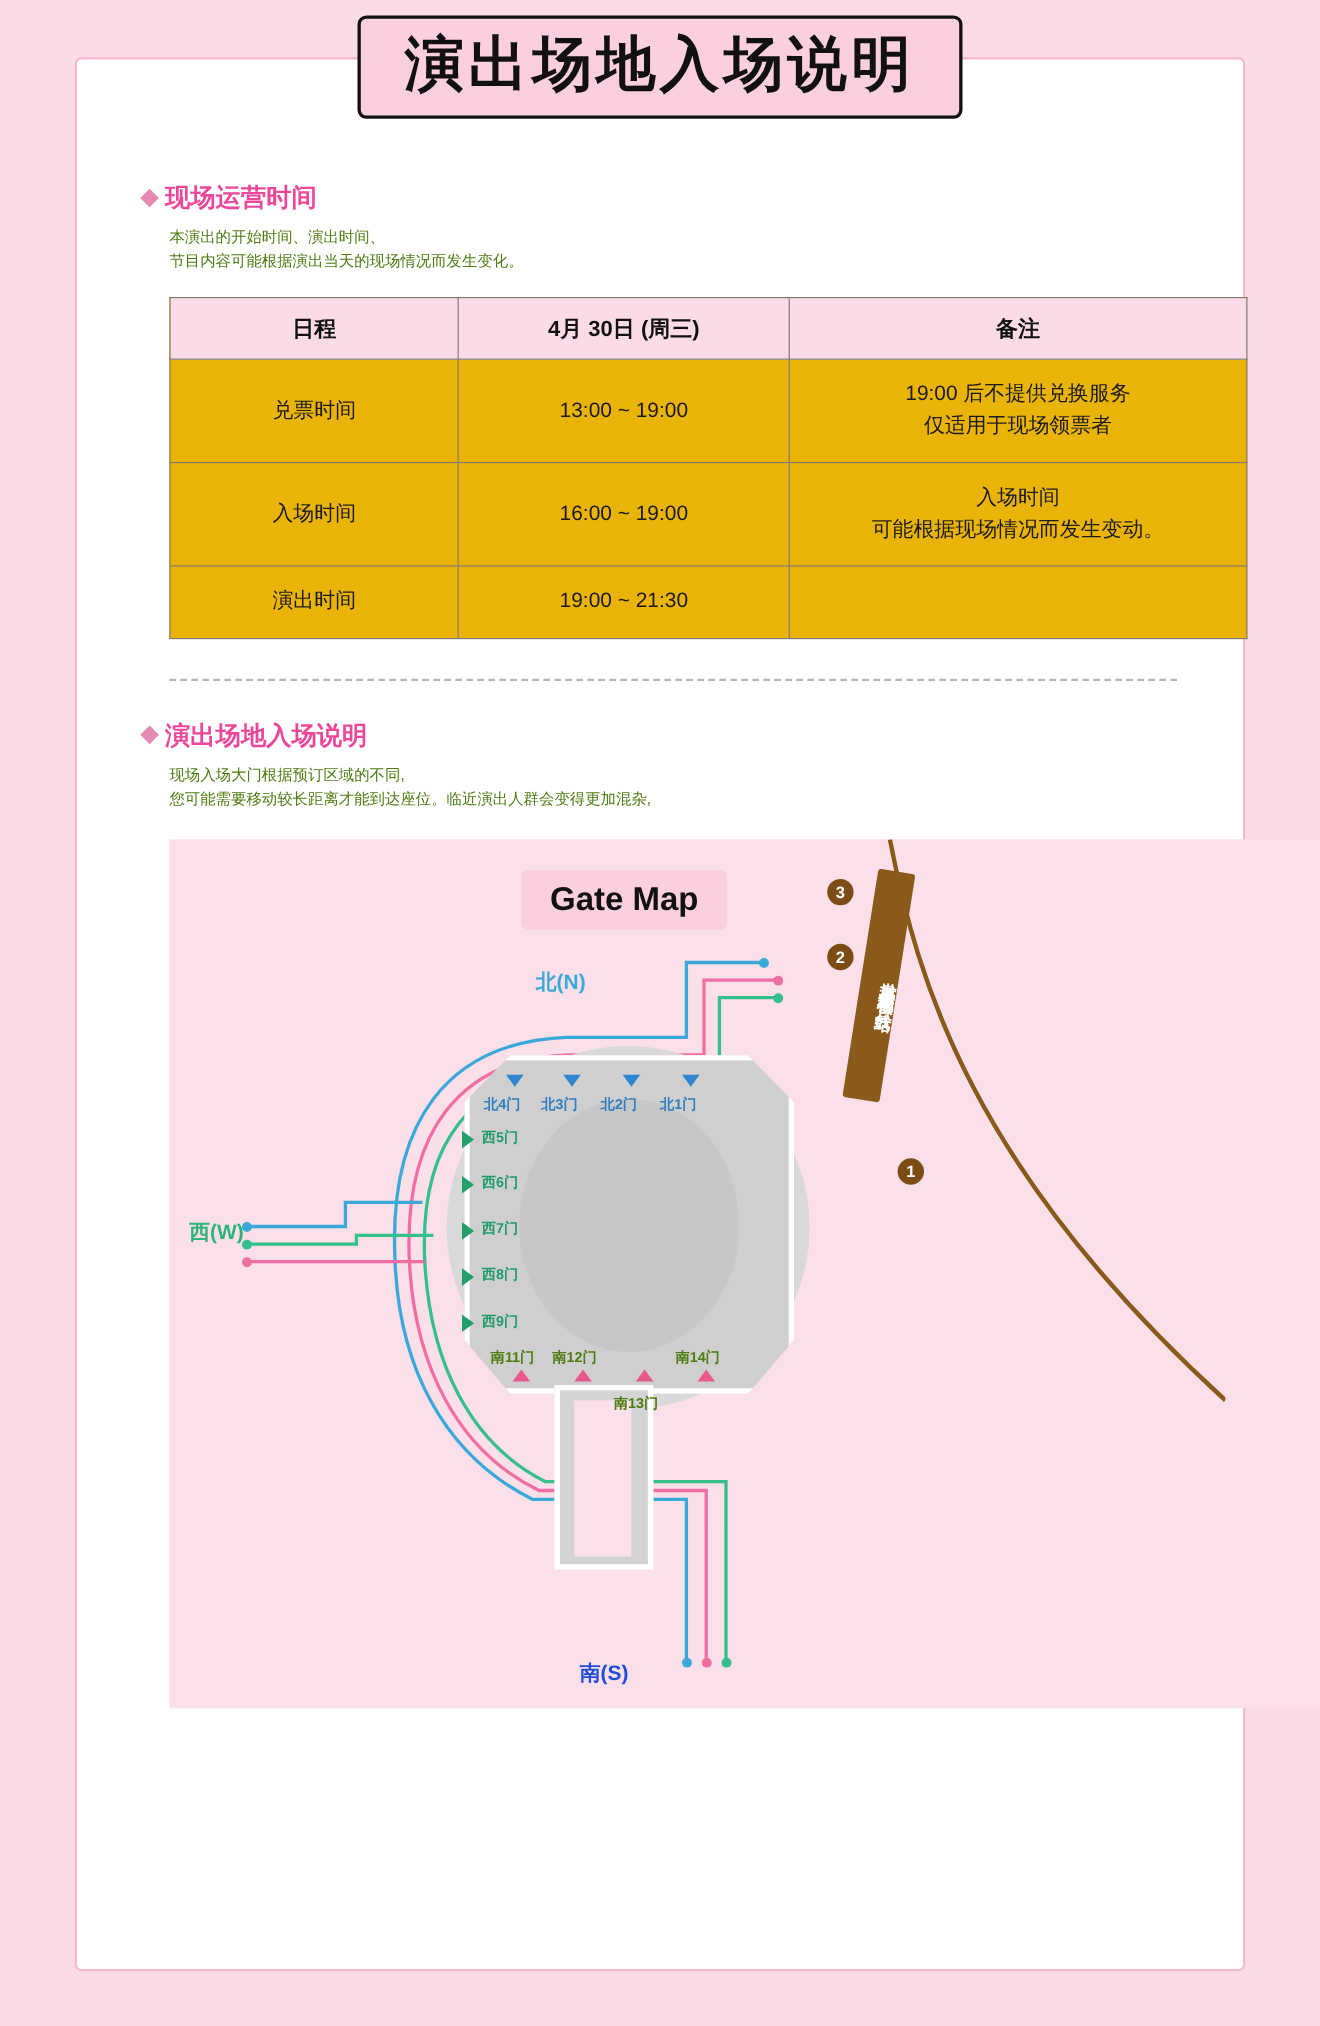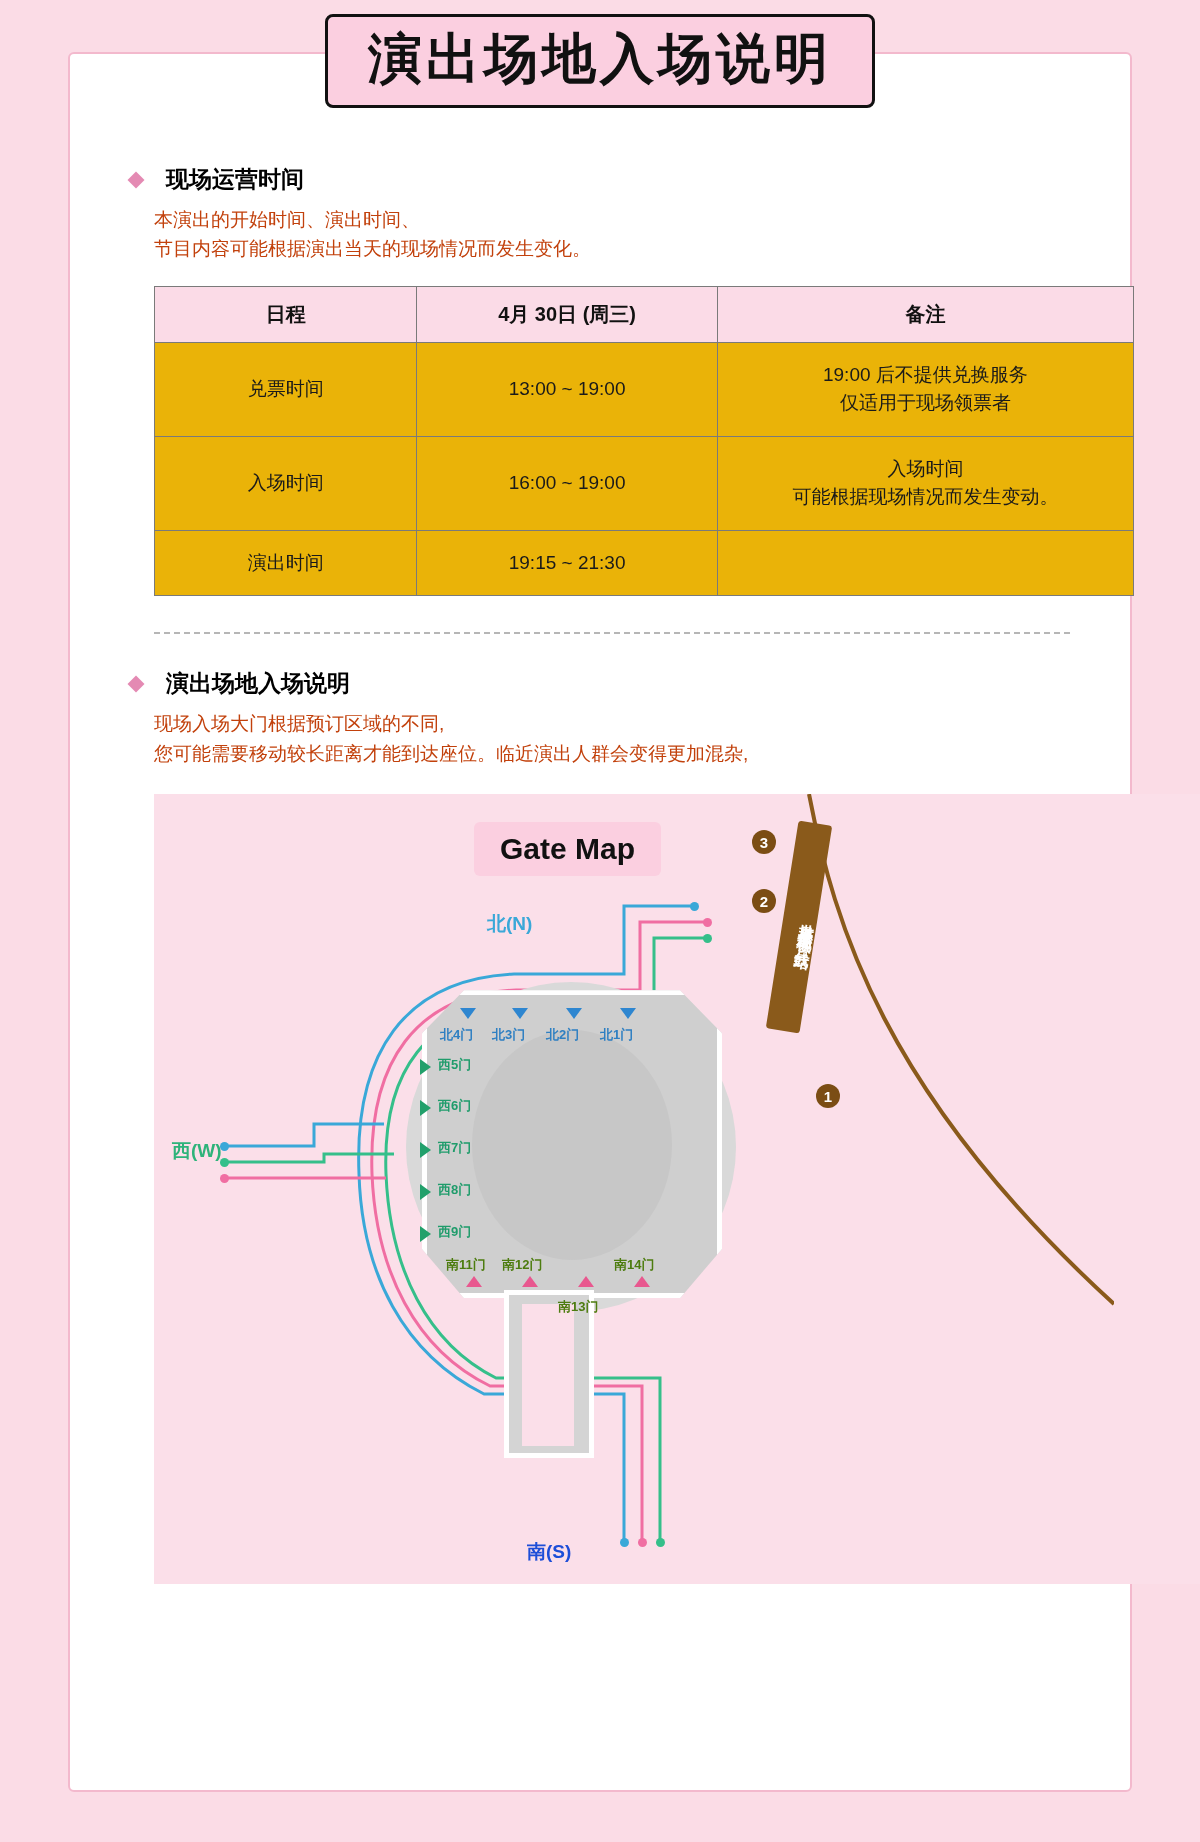"现场运营时间" .sec-head { color: #000000 -> #ec4899; gap: 24px -> 8px }
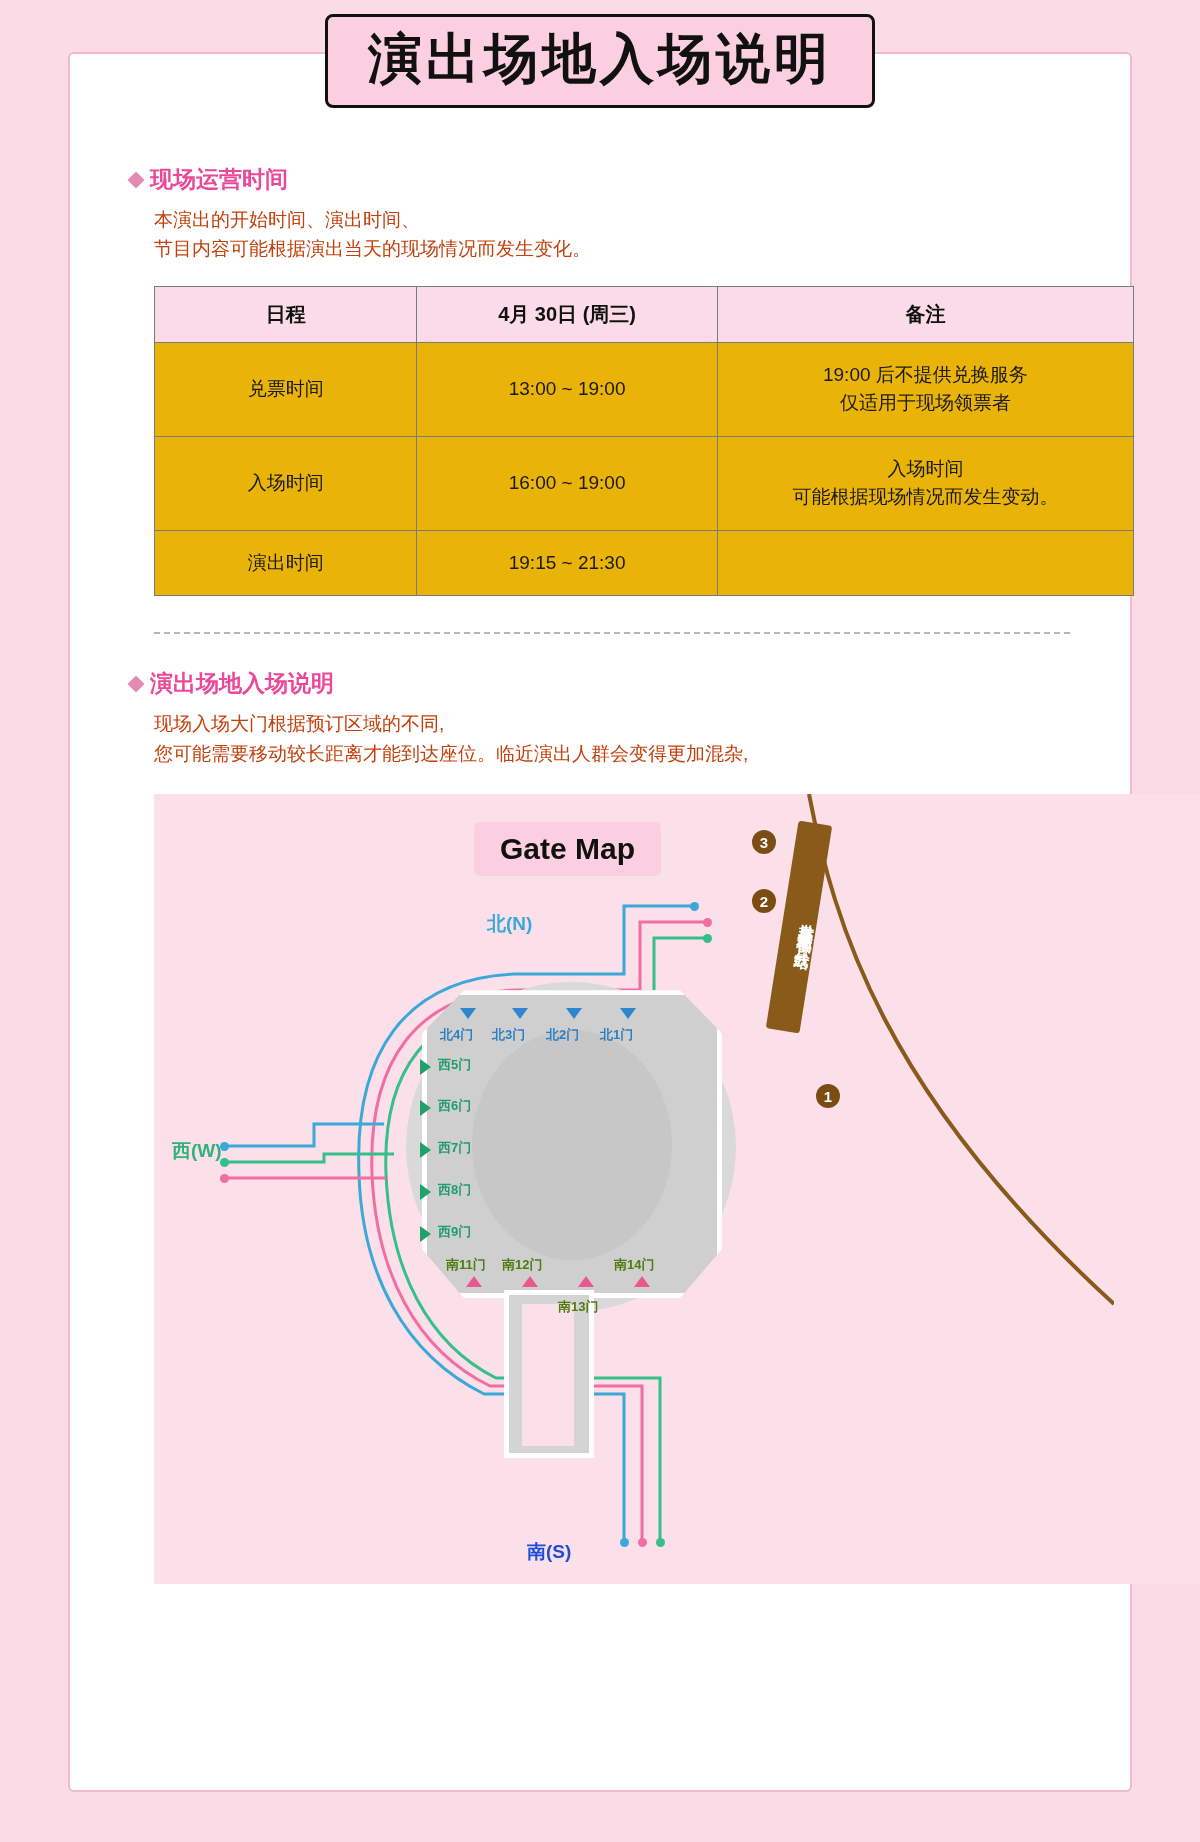"本演出的开始时间、演出时间、" .body-text { color: #c2410c -> #4d7c0f; font-size: 19px -> 14px }
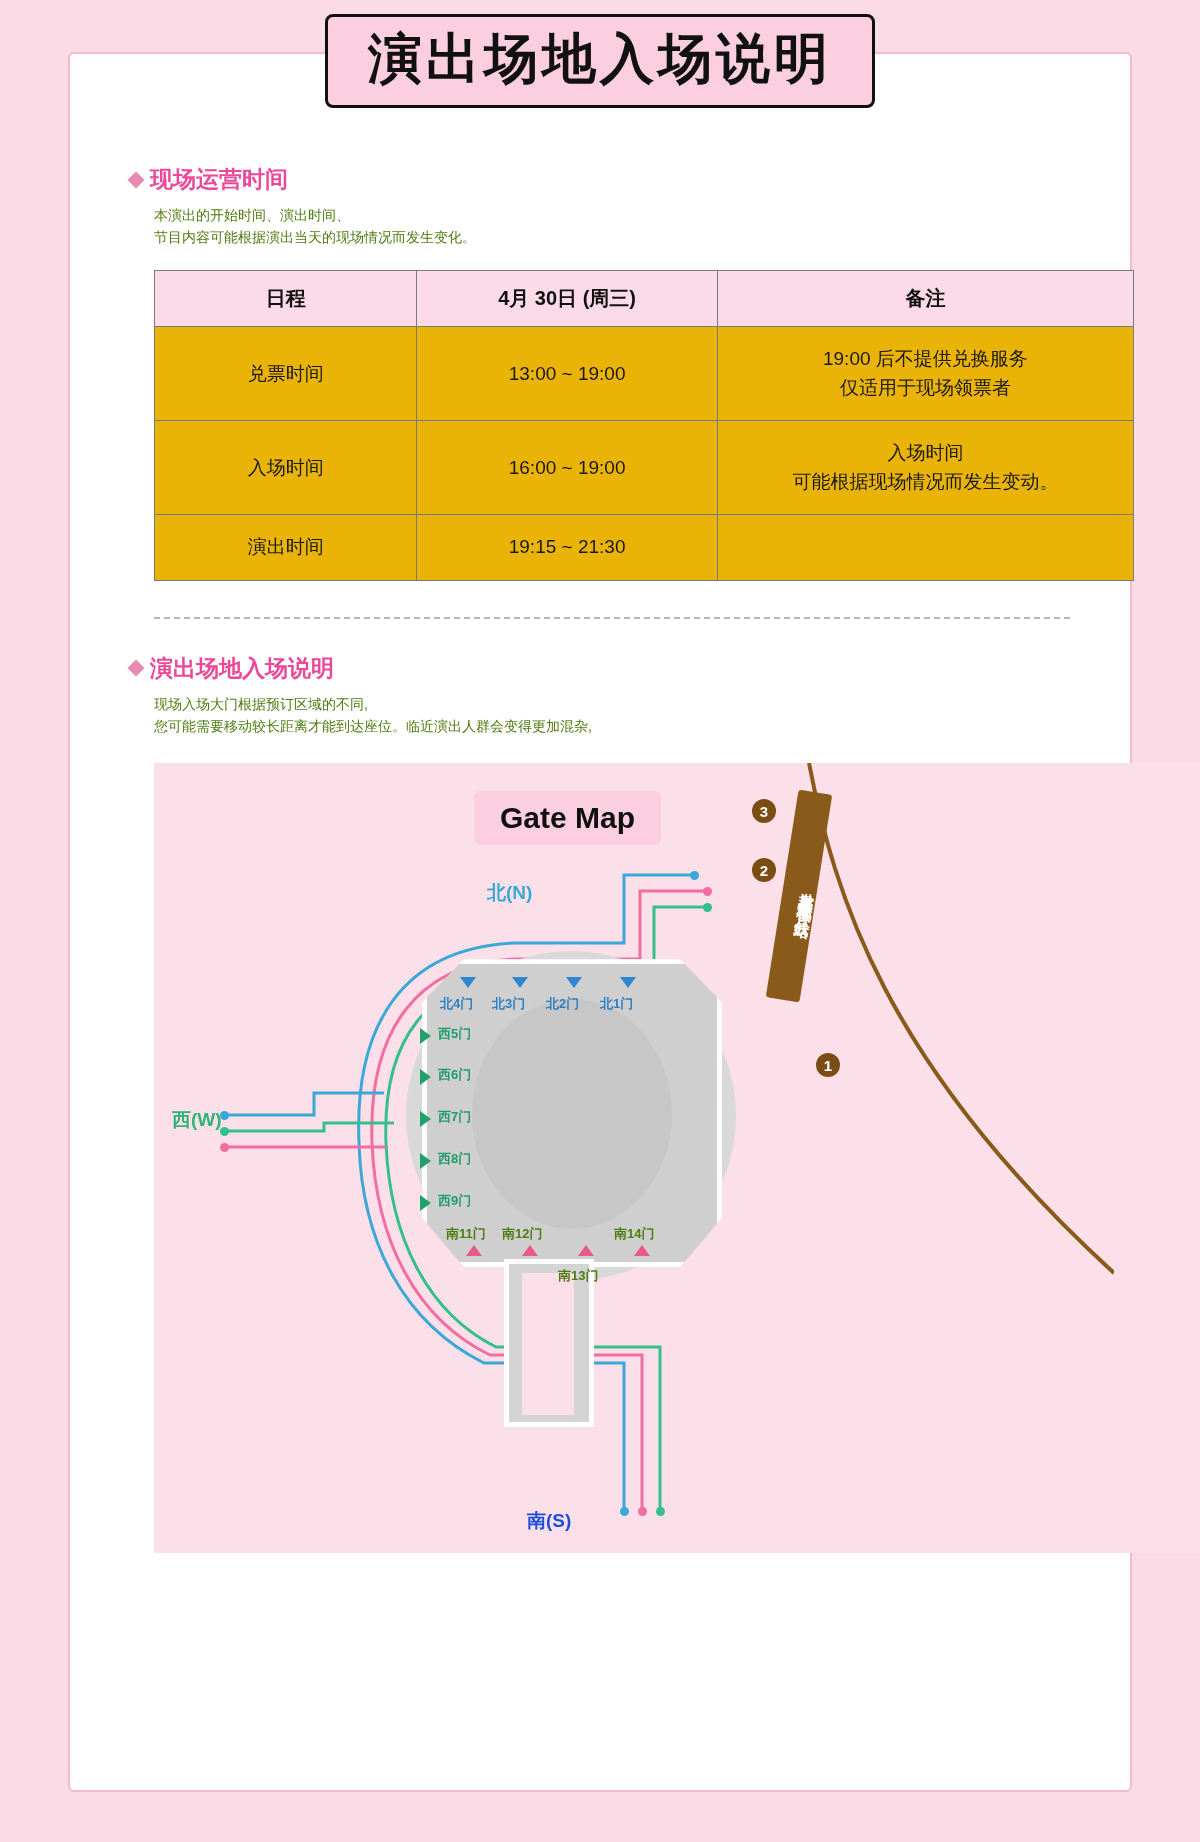"19:15 ~ 21:30" td { text: 19:15 -> 19:00 }
